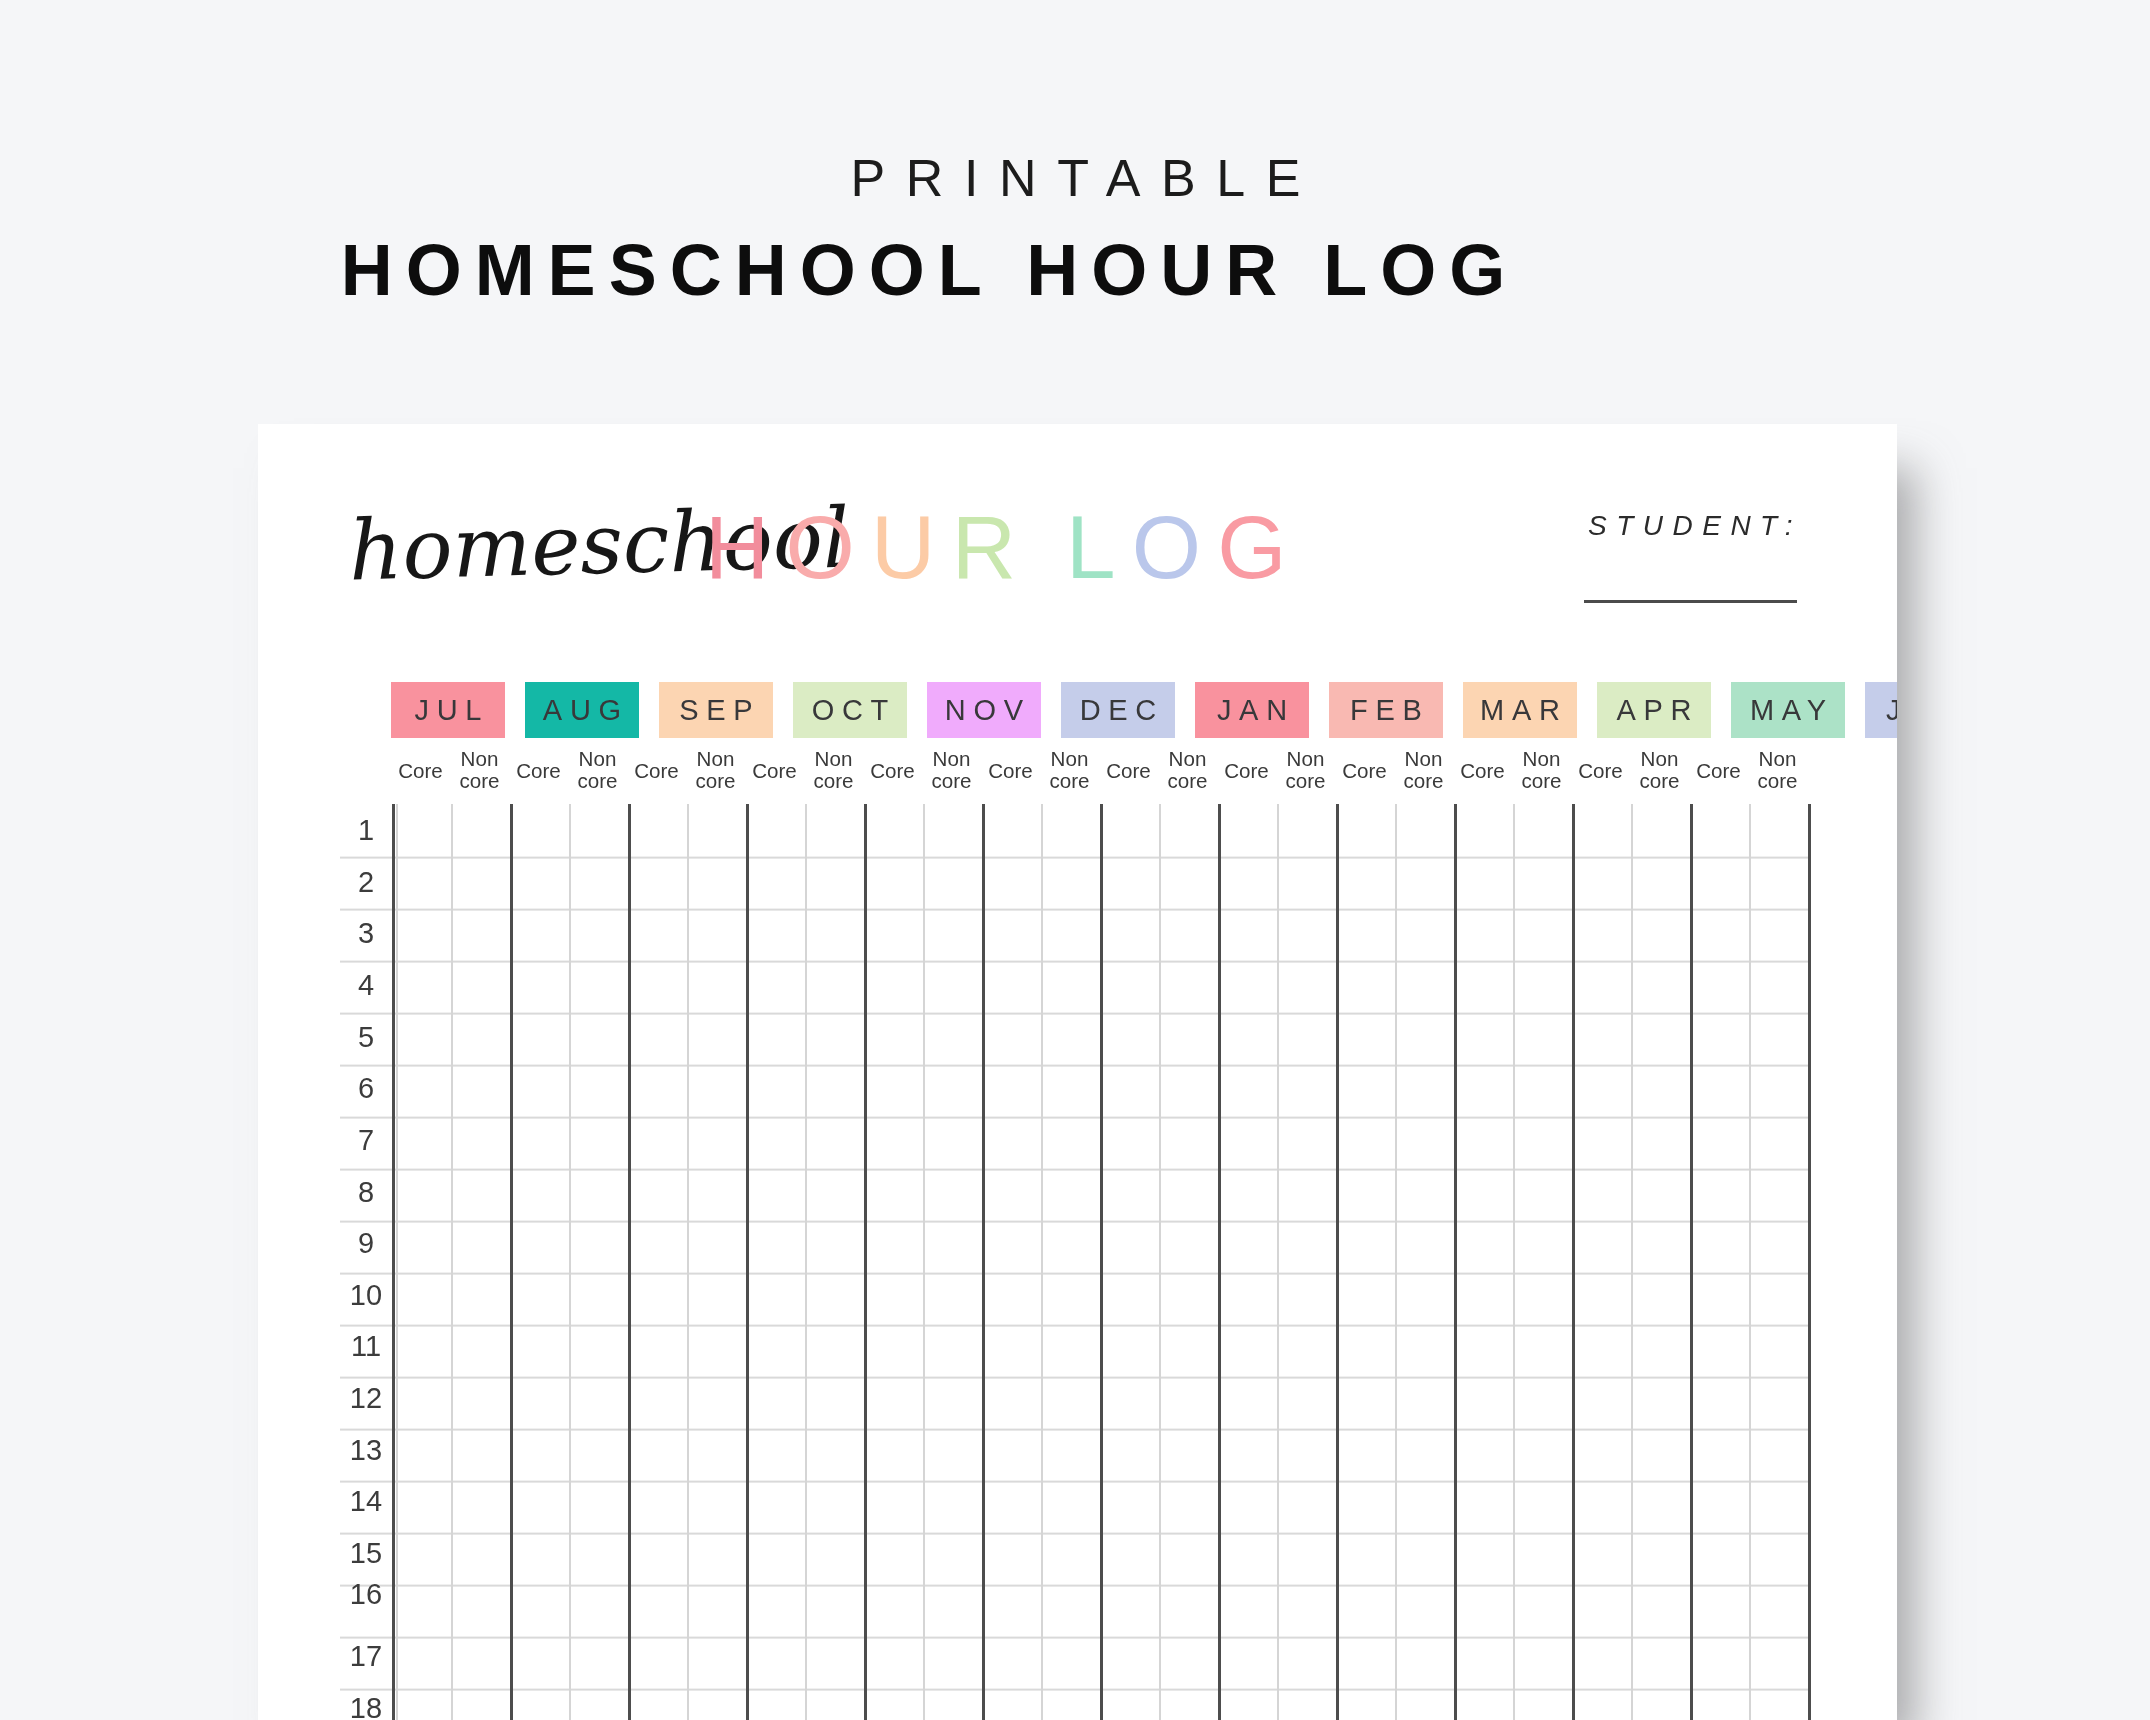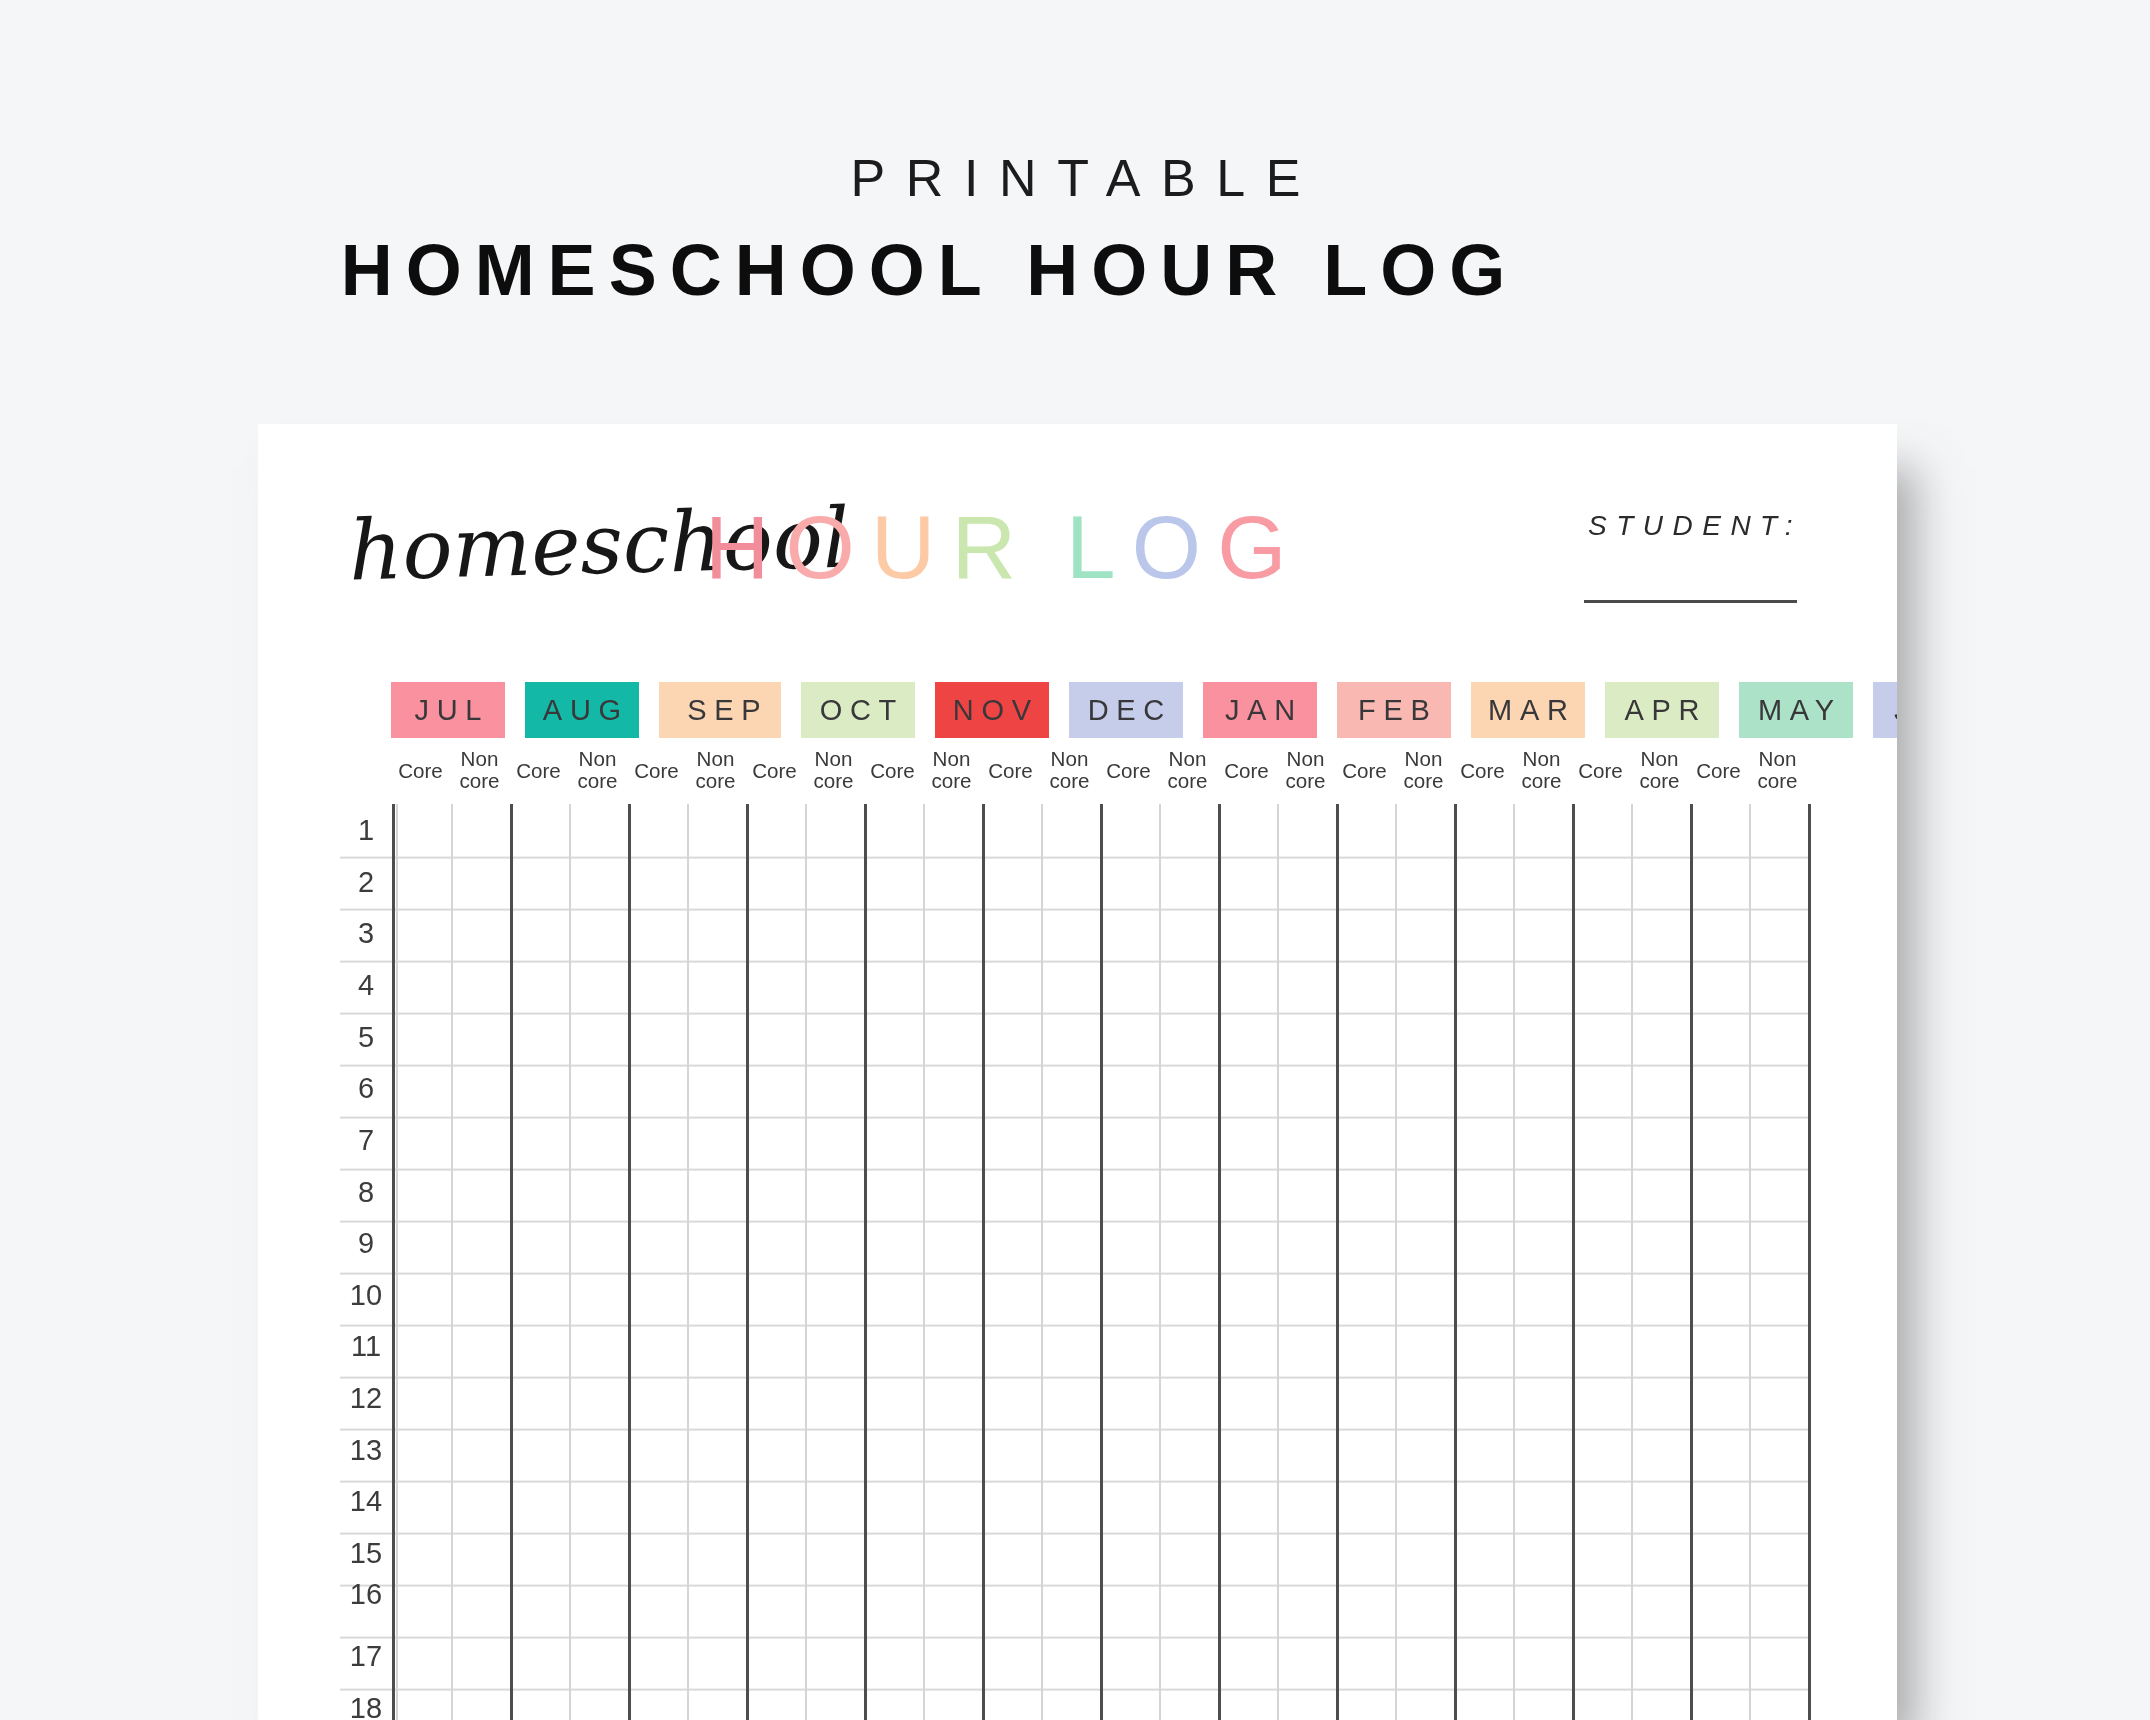"SEP" div.month { padding-left: 8px -> none }
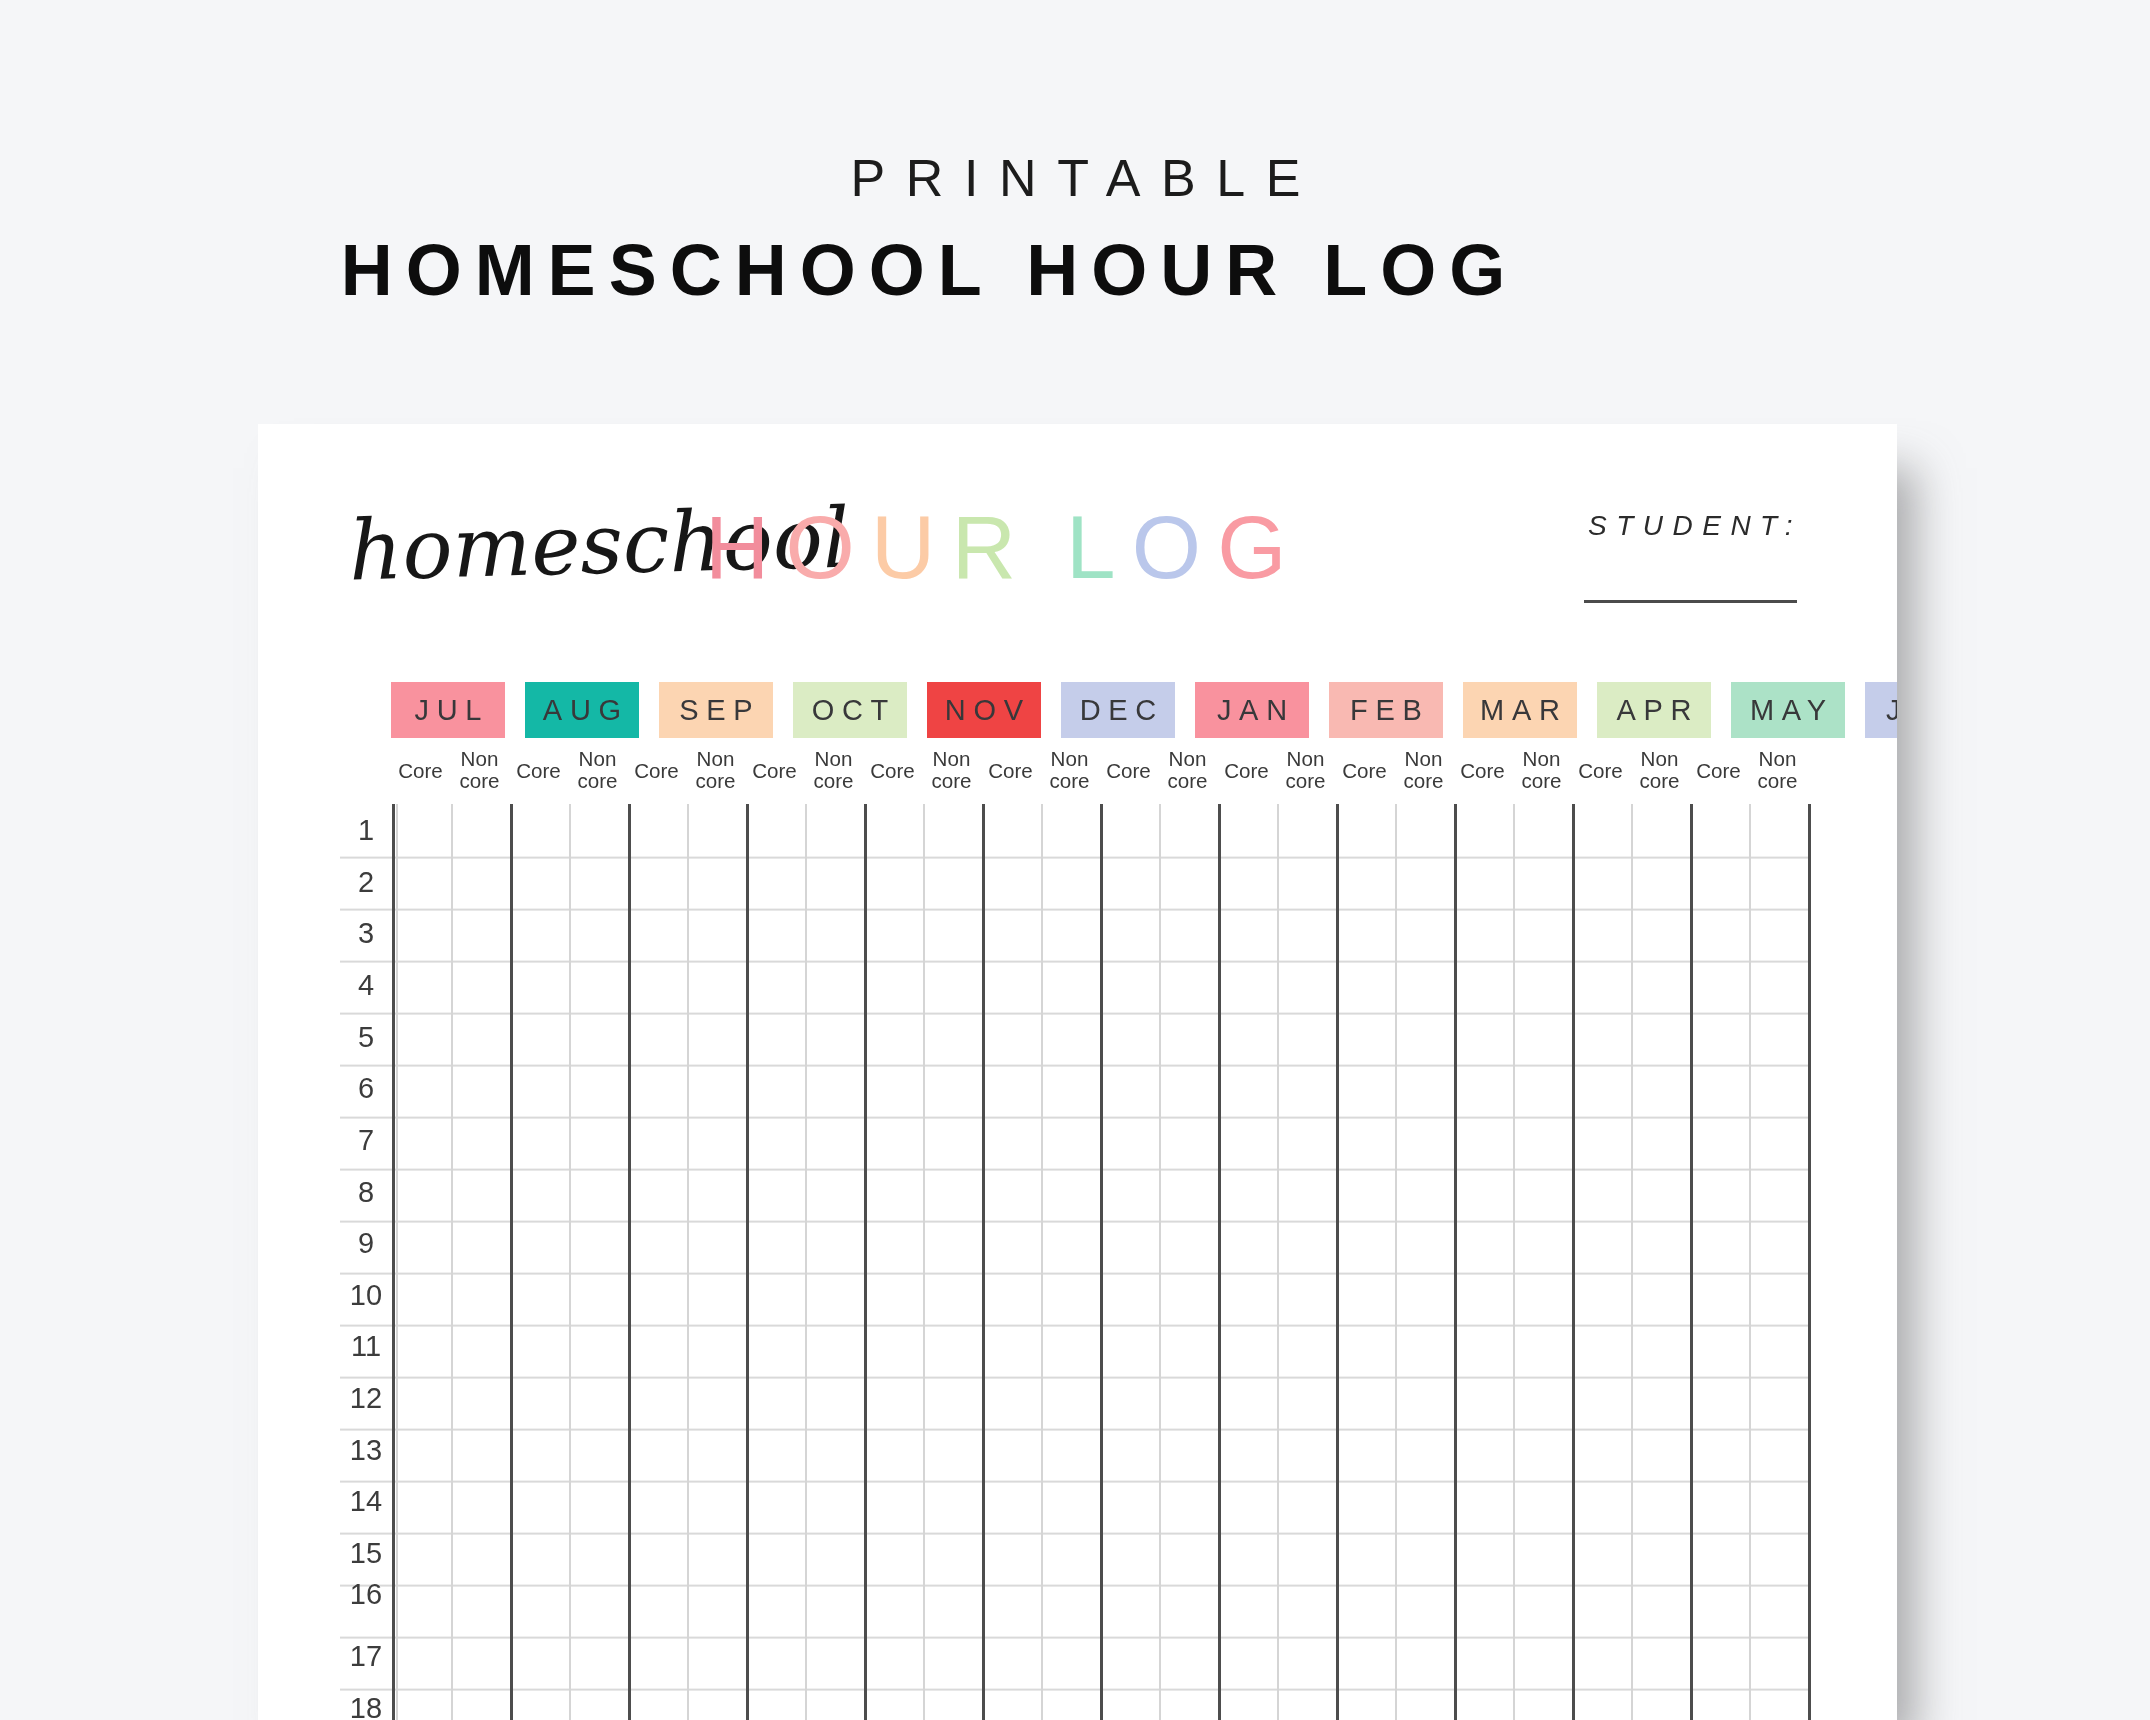"NOV" div.month { background: #ef4444 -> #f0abfc }
